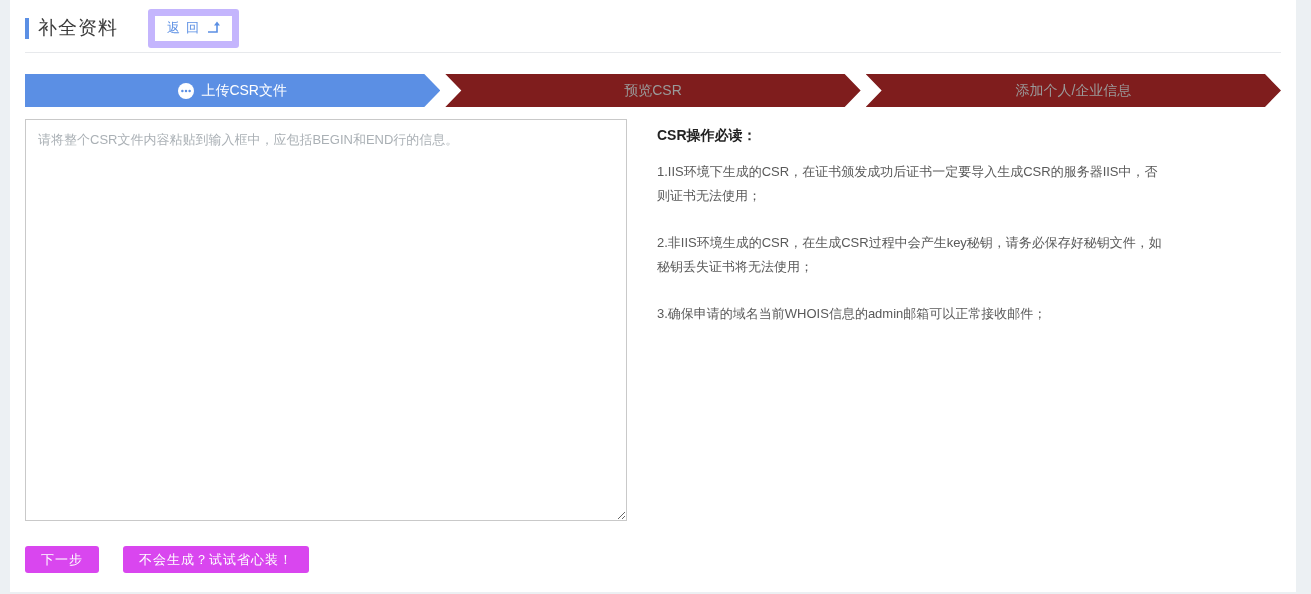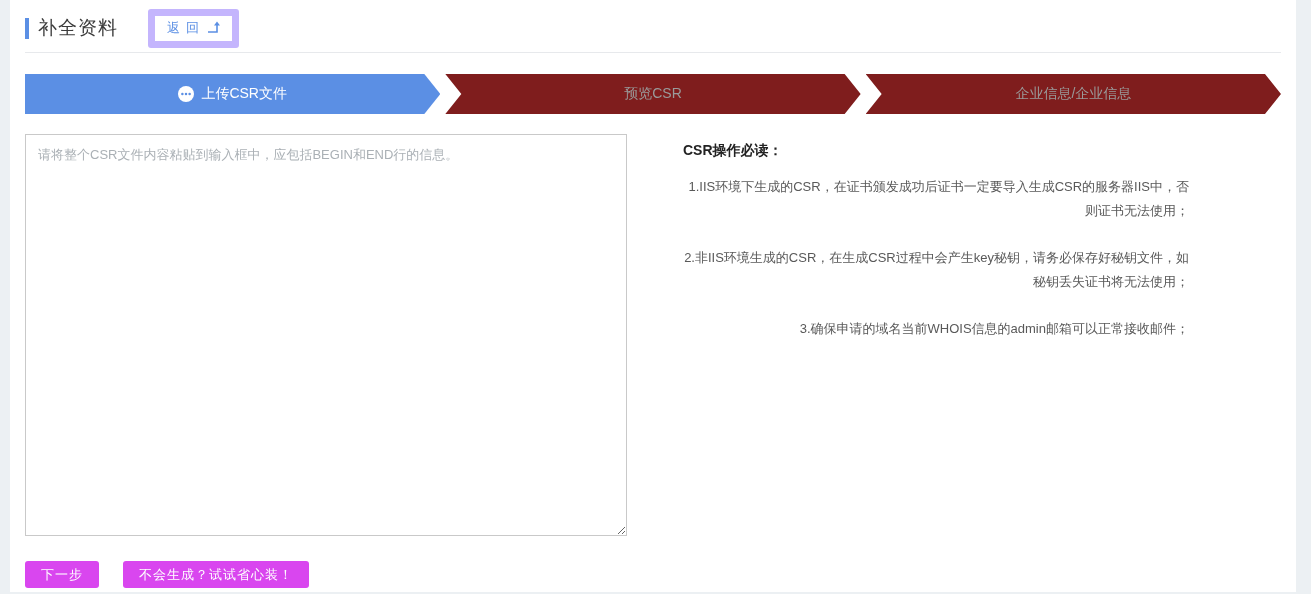"上传CSR文件" .steps { height: 40px -> 33px }
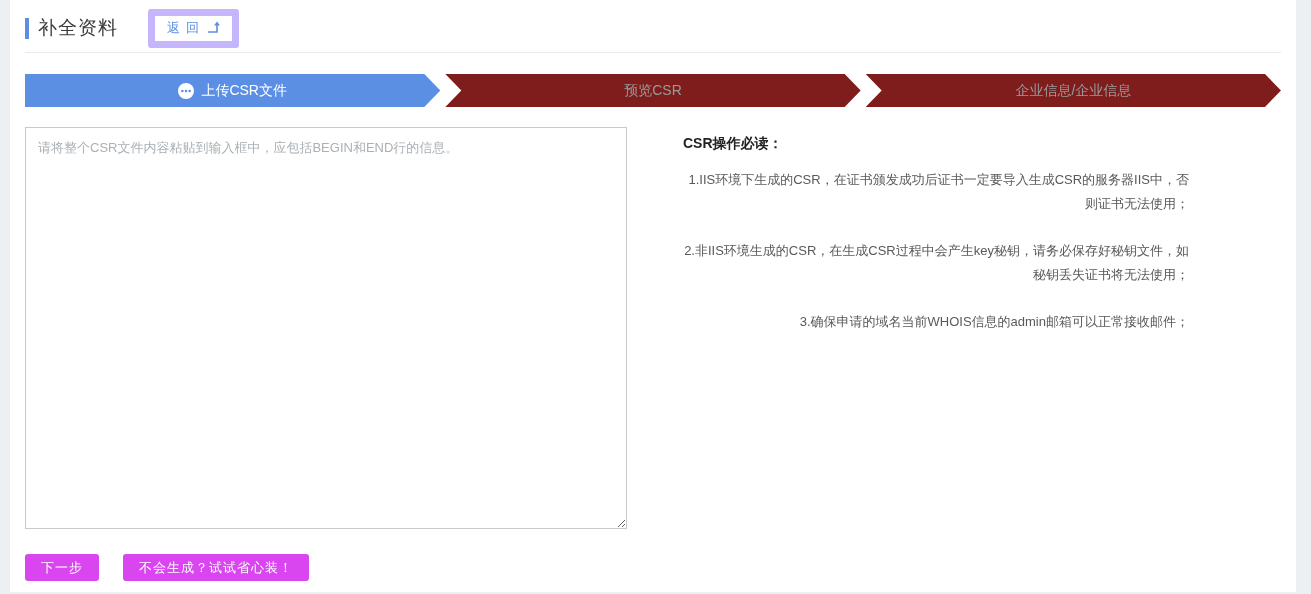"企业信息/企业信息" span { text: 企业信息/ -> 添加个人/ }
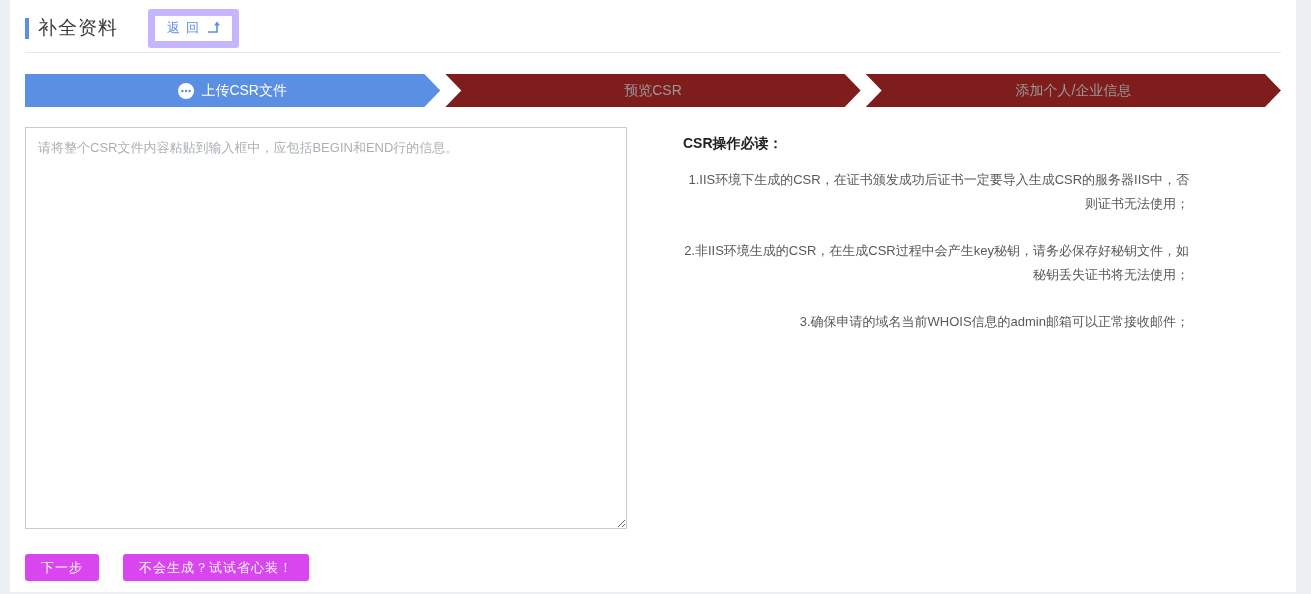"请将整个CSR文件内容粘贴到输入框中，应包括BEGIN和END行的信息。" .main { gap: 26px -> none; margin-top: 20px -> 12px }
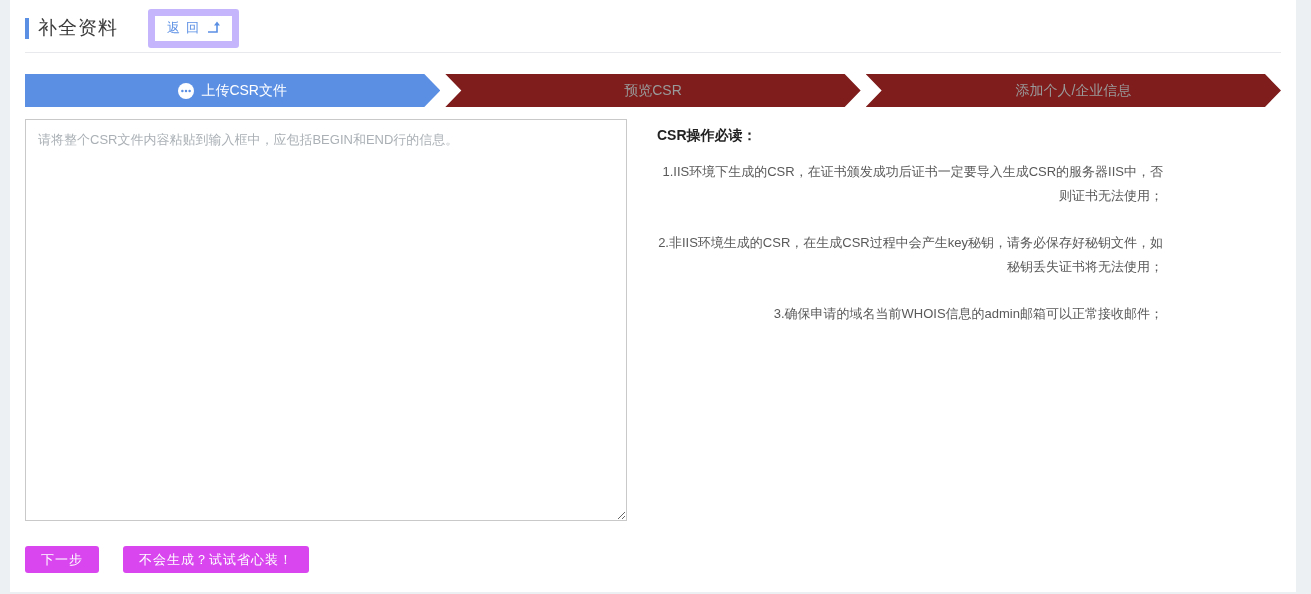"1.IIS环境下生成的CSR，在证书颁发成功后证书一定要导入生成CSR的服务器I" .instructions p { text-align: right -> none }
